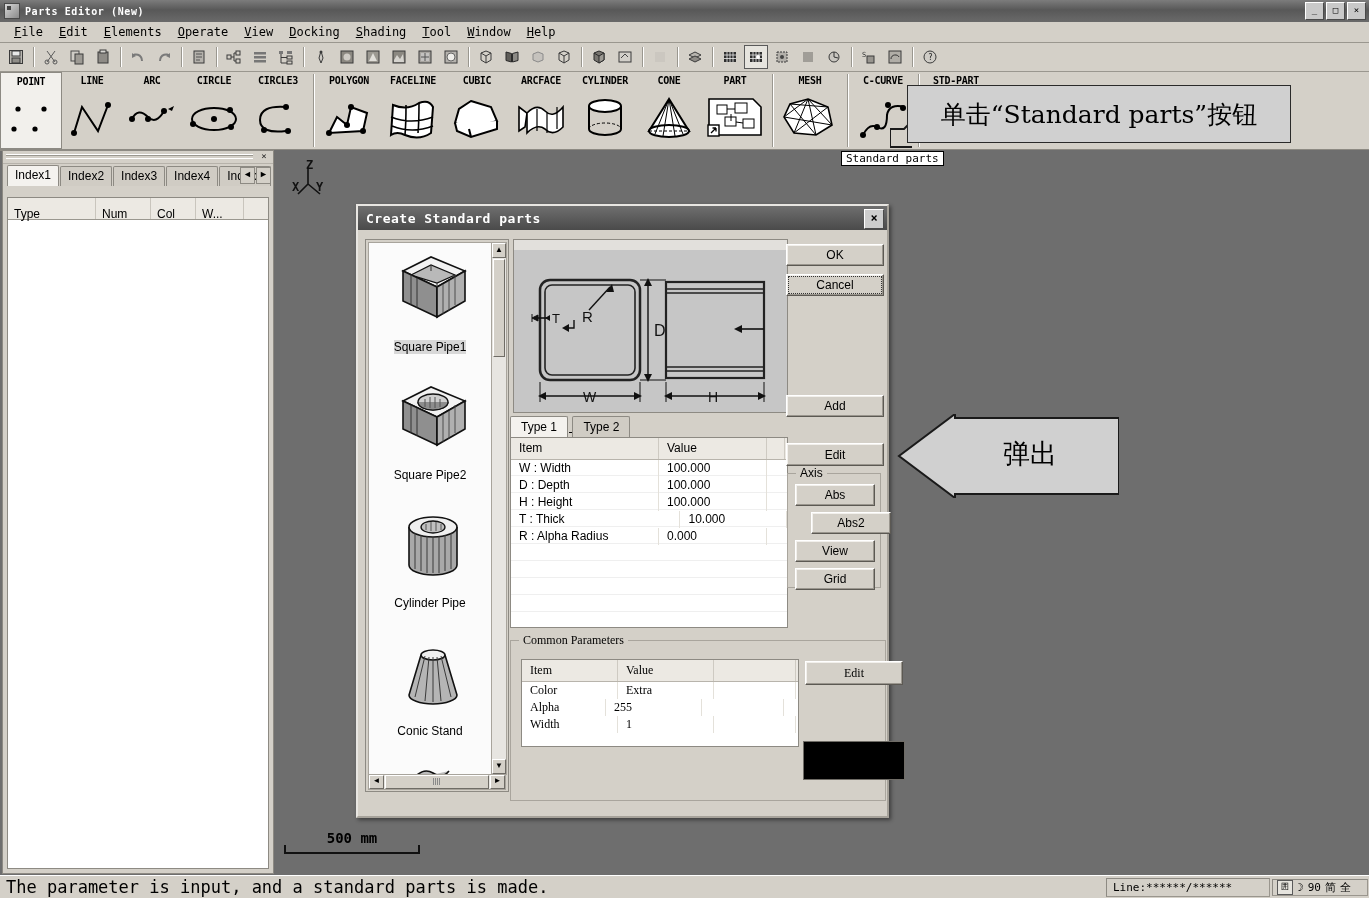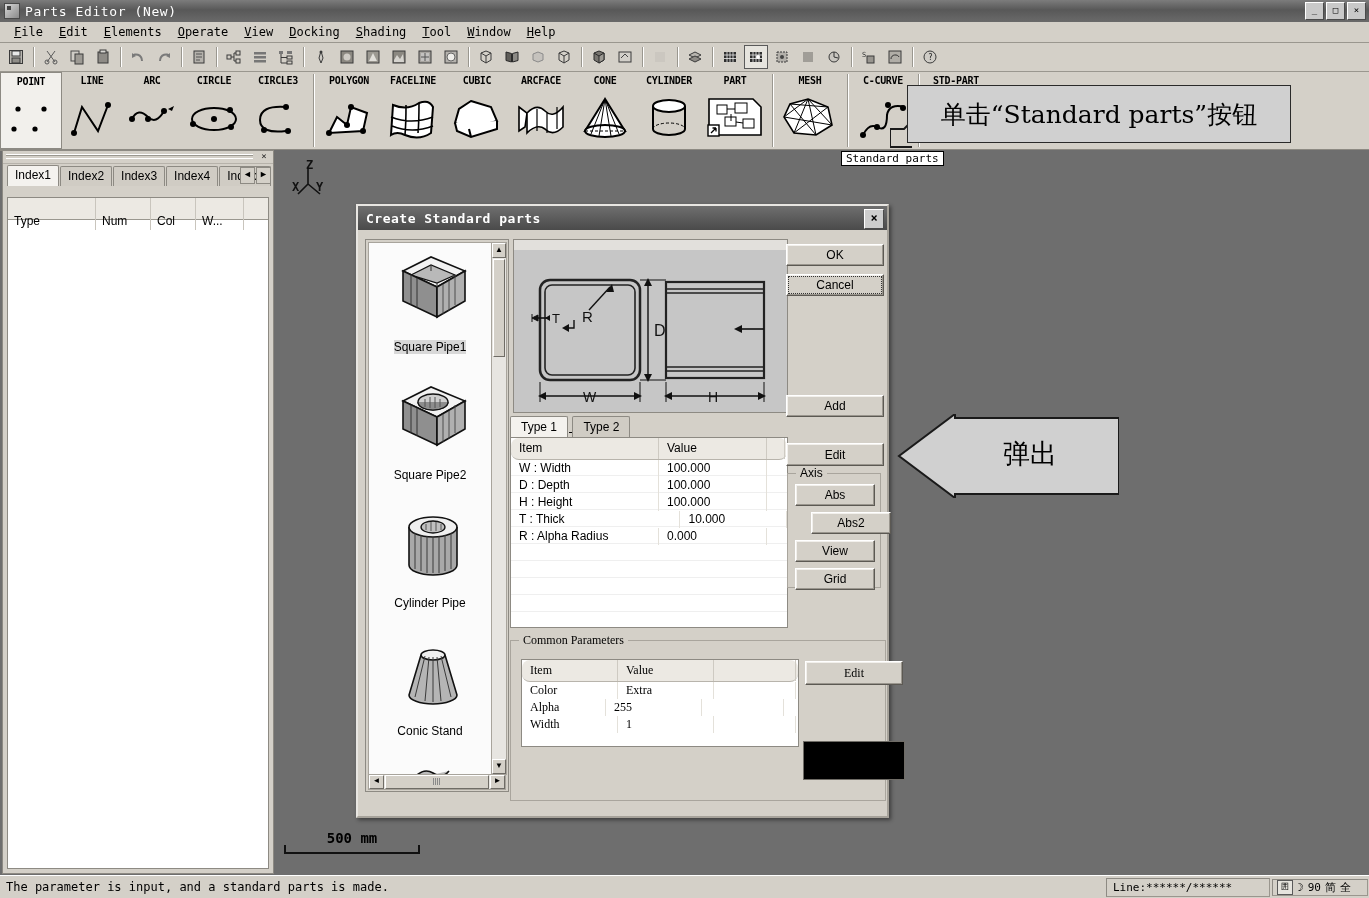"Parts Editor (New)" .title-text { font-size: 13px -> 10px; font-weight: normal -> bold }
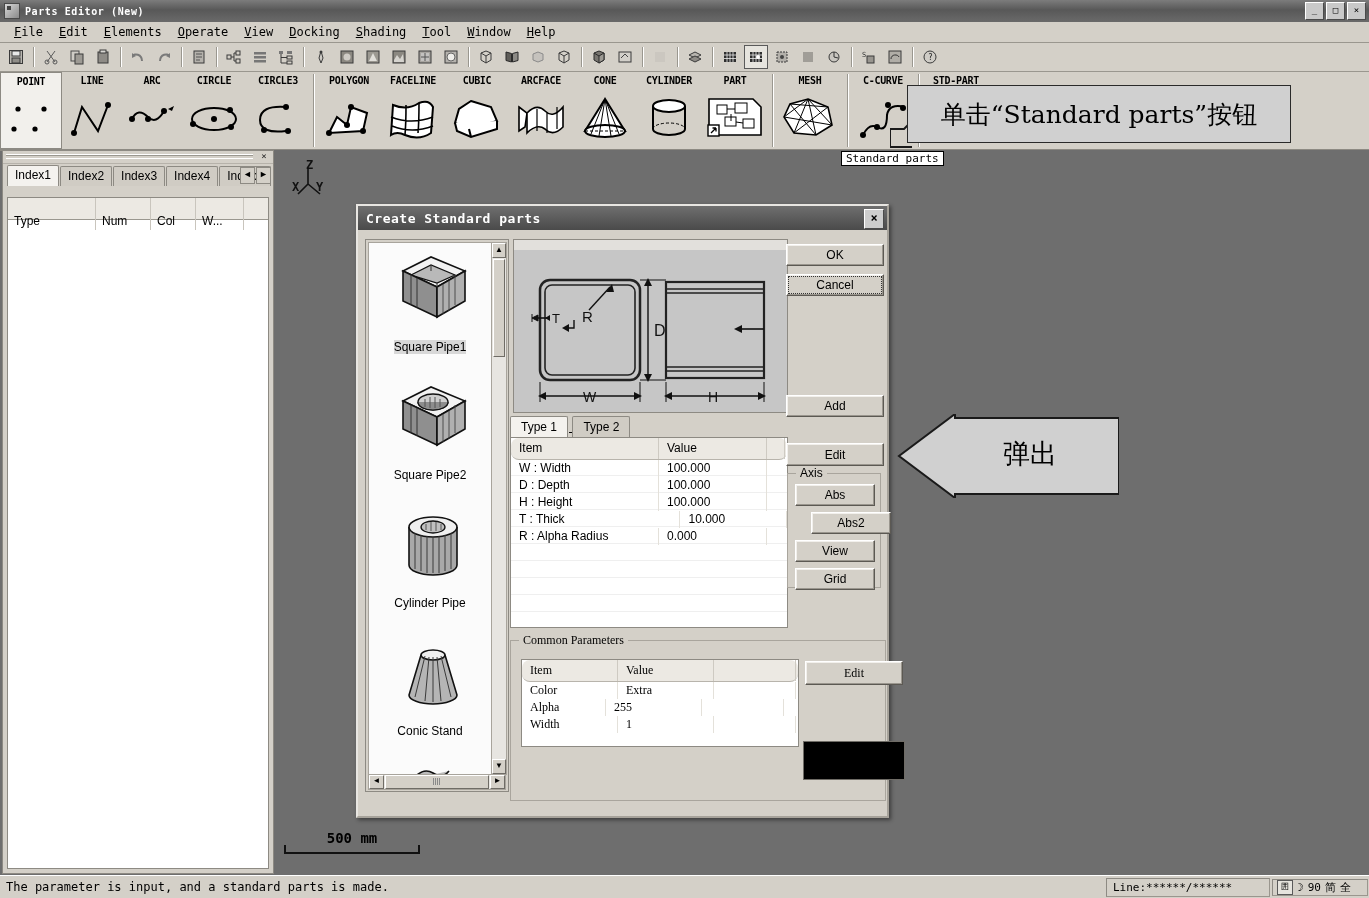"CONE" div.pal-cell { order: before "CYLINDER" -> after "CYLINDER" }
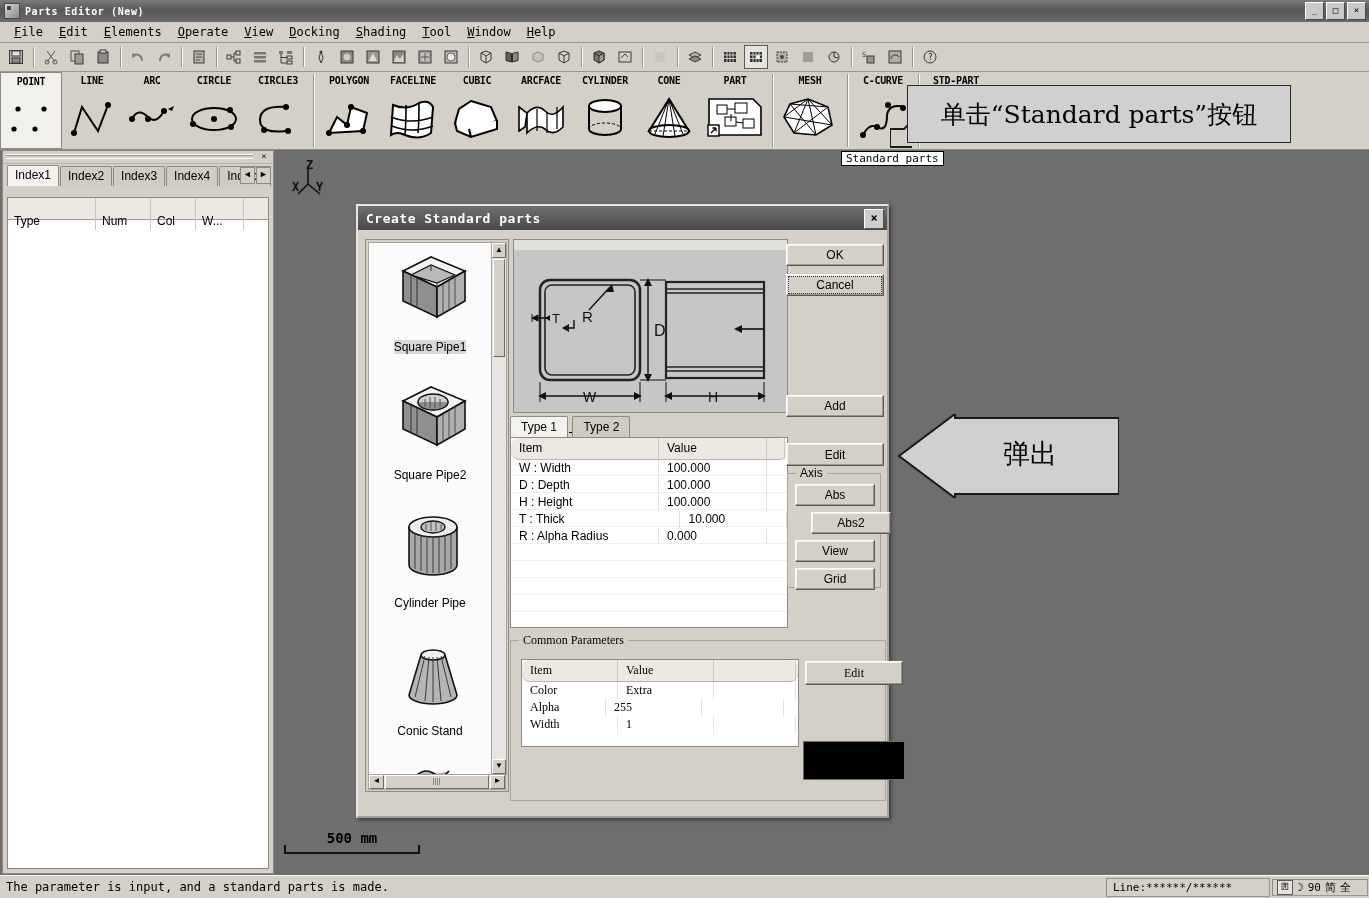"Type" .lp-hcell { padding: 16px 6px -> 9px 6px }
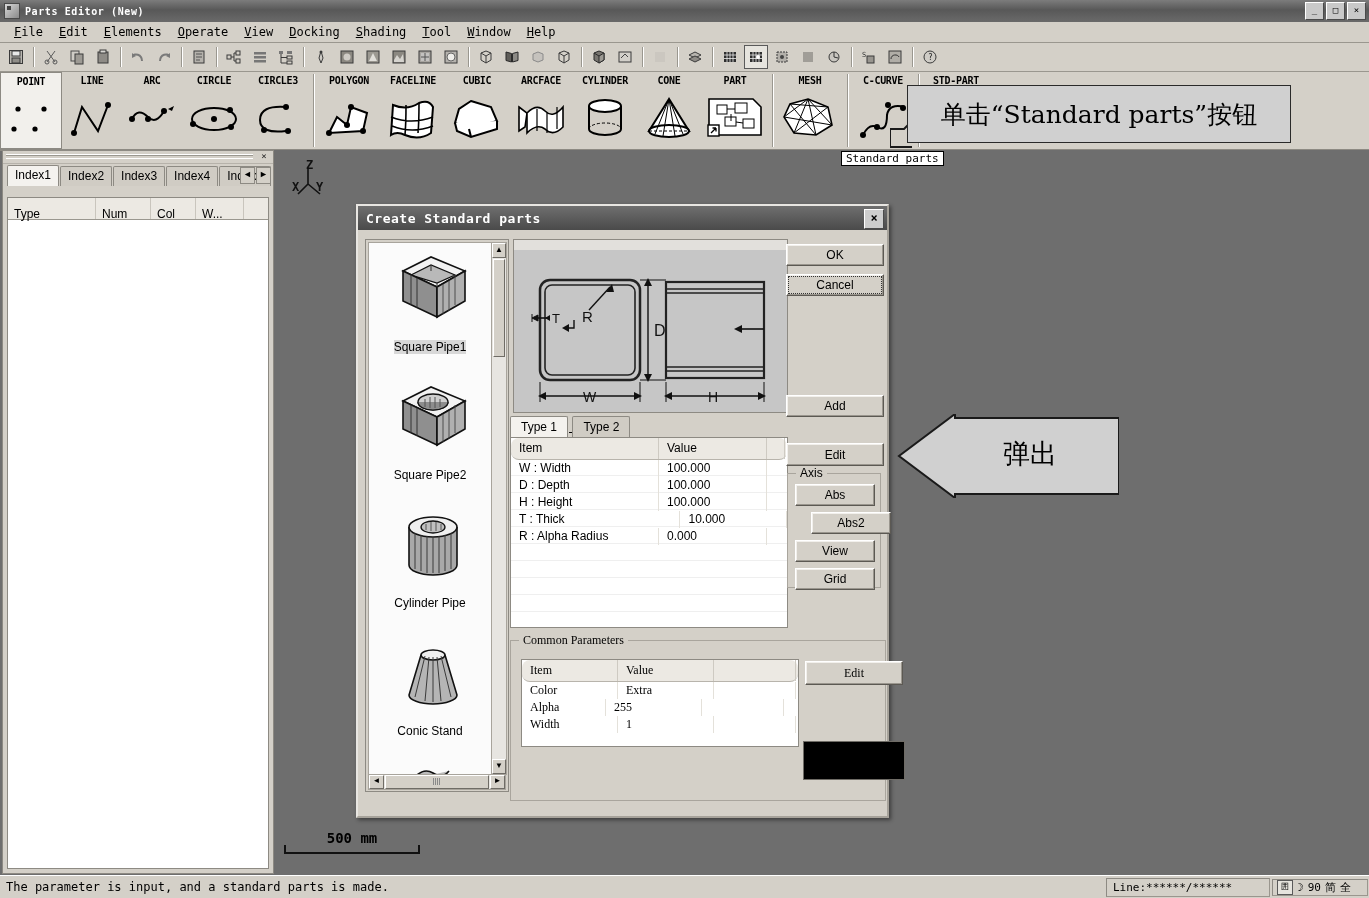"Item" .pt-head { border-radius: 8px -> none }
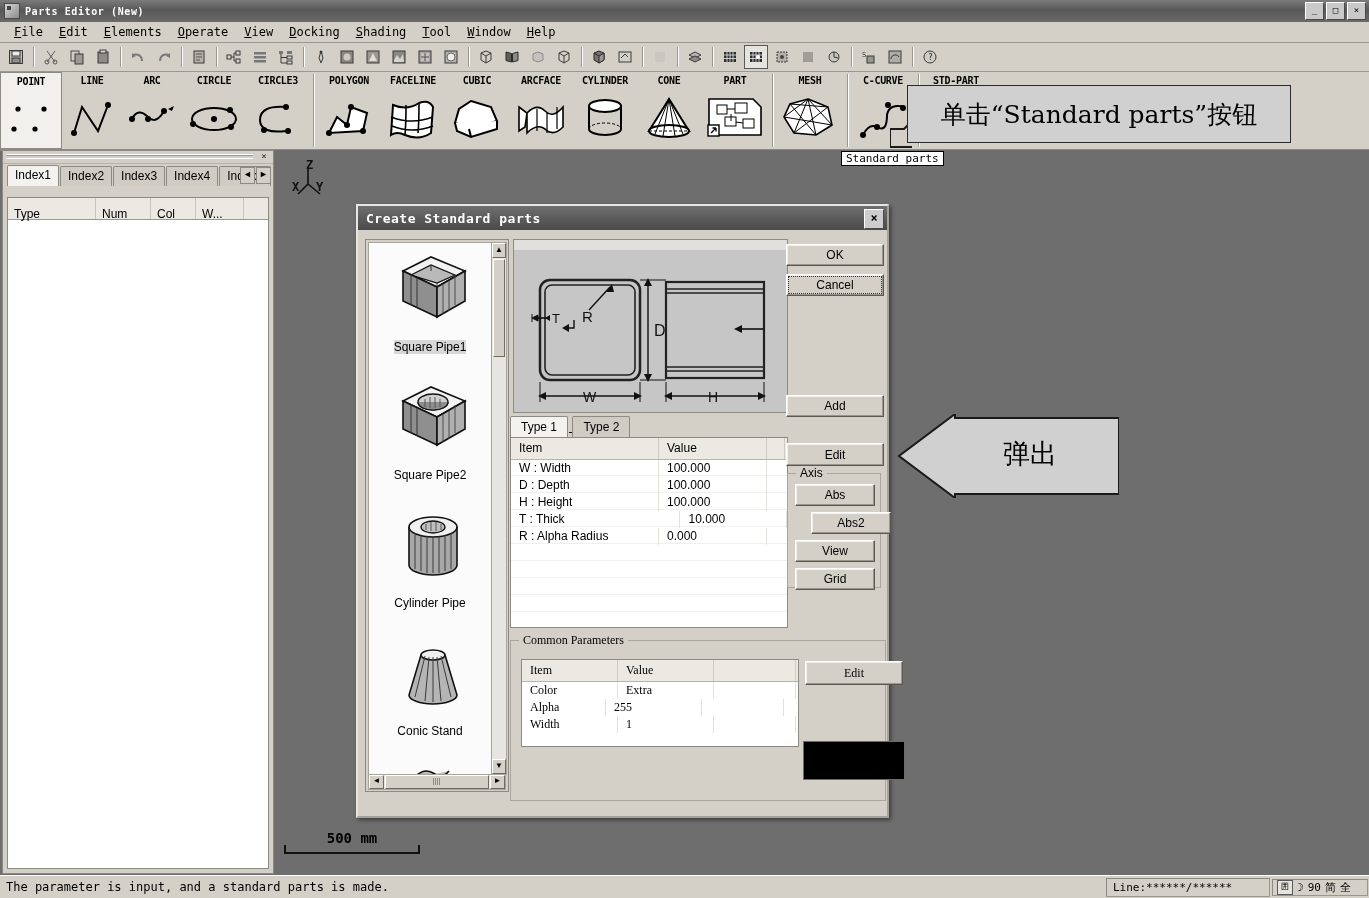"The parameter is input, and" .sb-main { font-size: 12px -> 17px }
